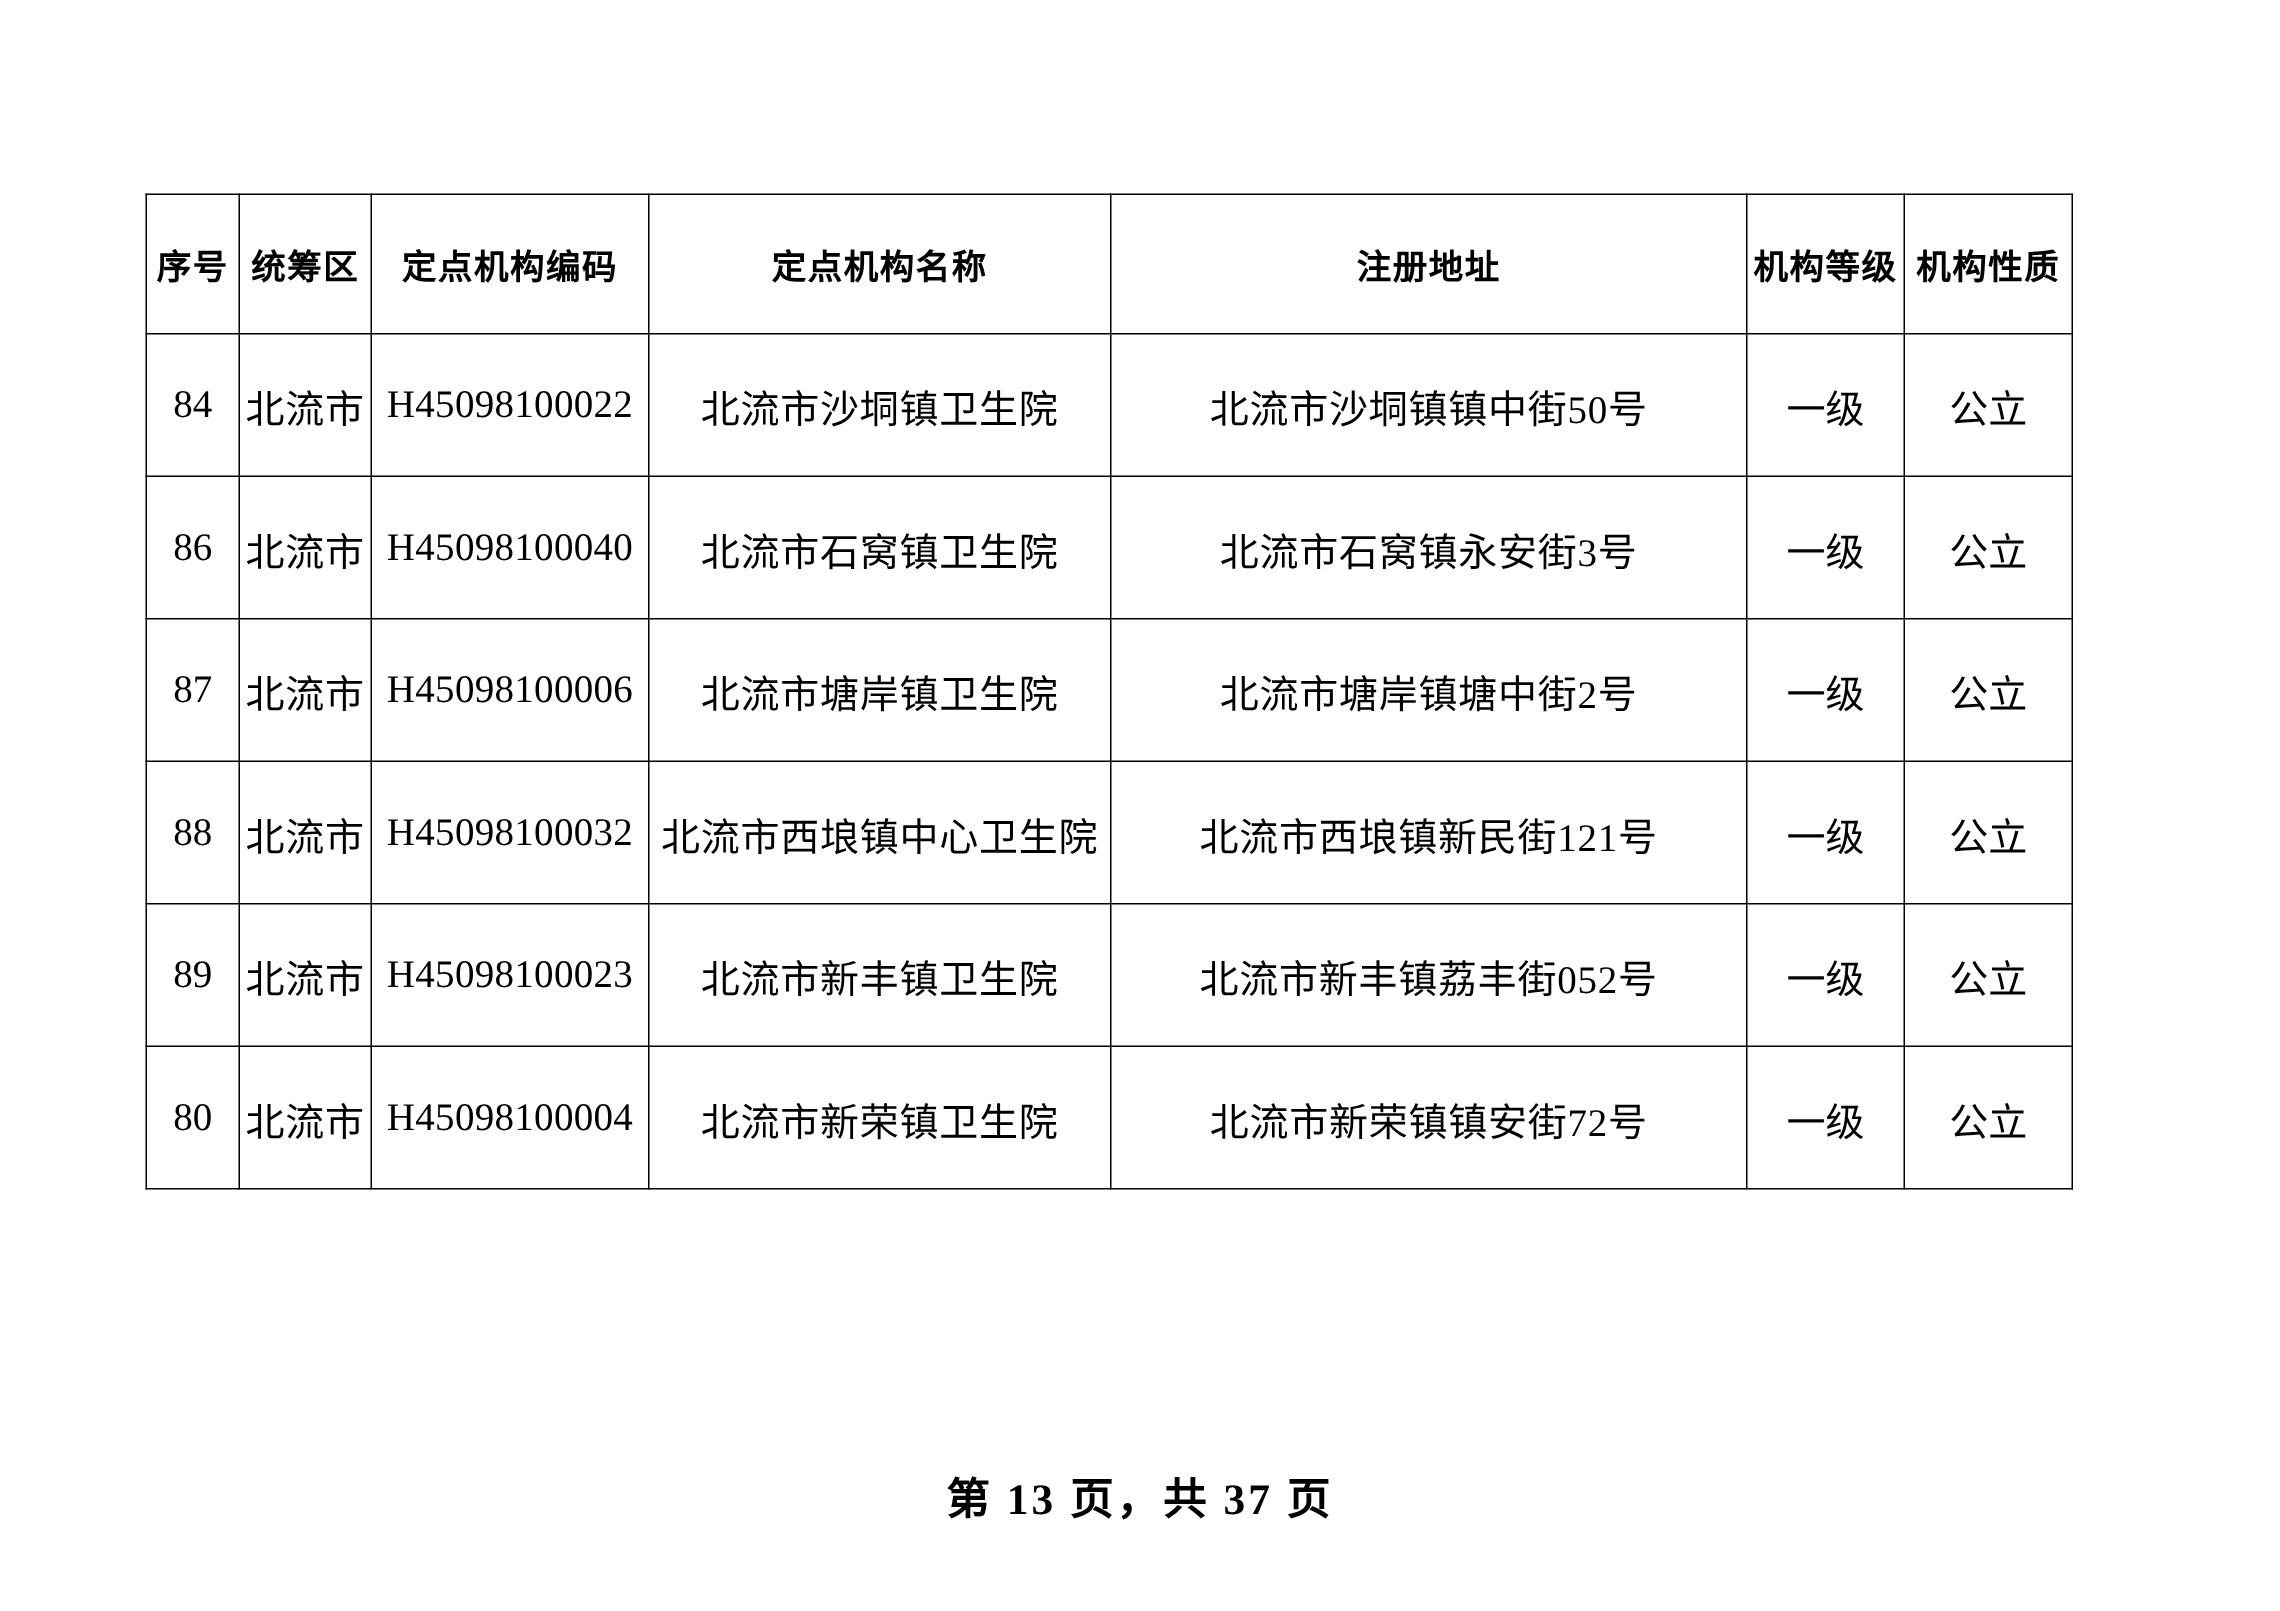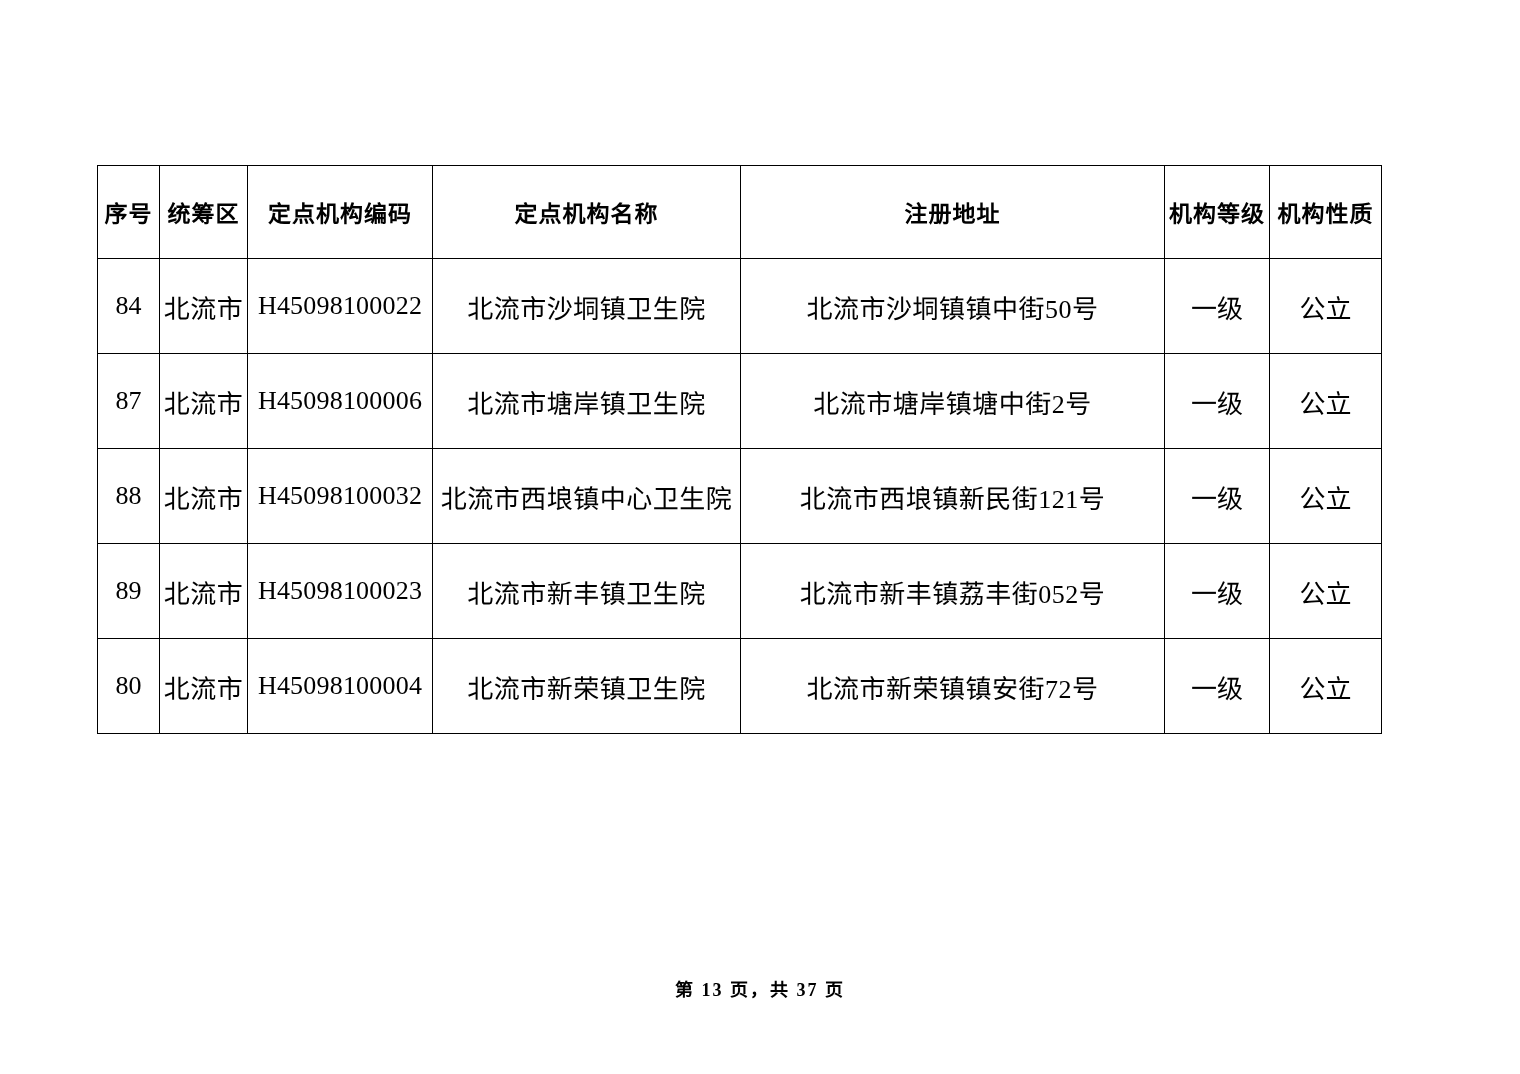"序号" .doc-table { margin-top: 36px -> none }
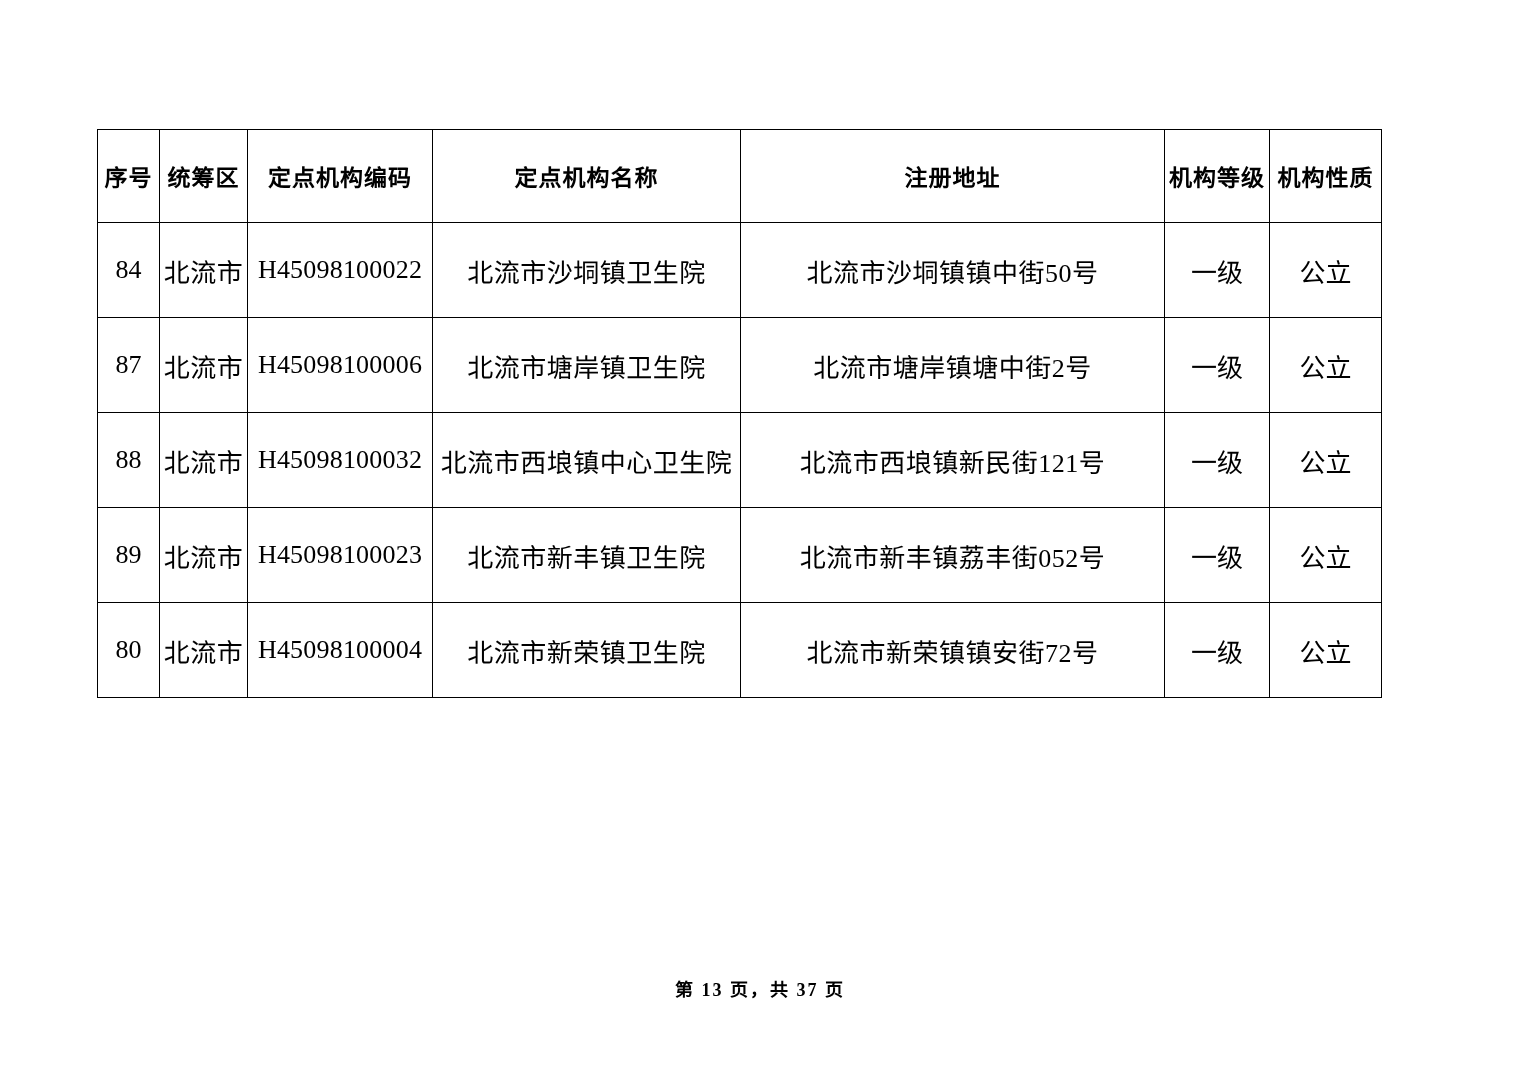"86" tr { html: none -> <tr> <td>86</td> <td>北流市</td> <td>H45098100040</td> <td>北流市石窝镇卫生院</td> <td>北流市石窝镇永安街3号</td> <td>一级</td> <td>公立</td> </tr> }
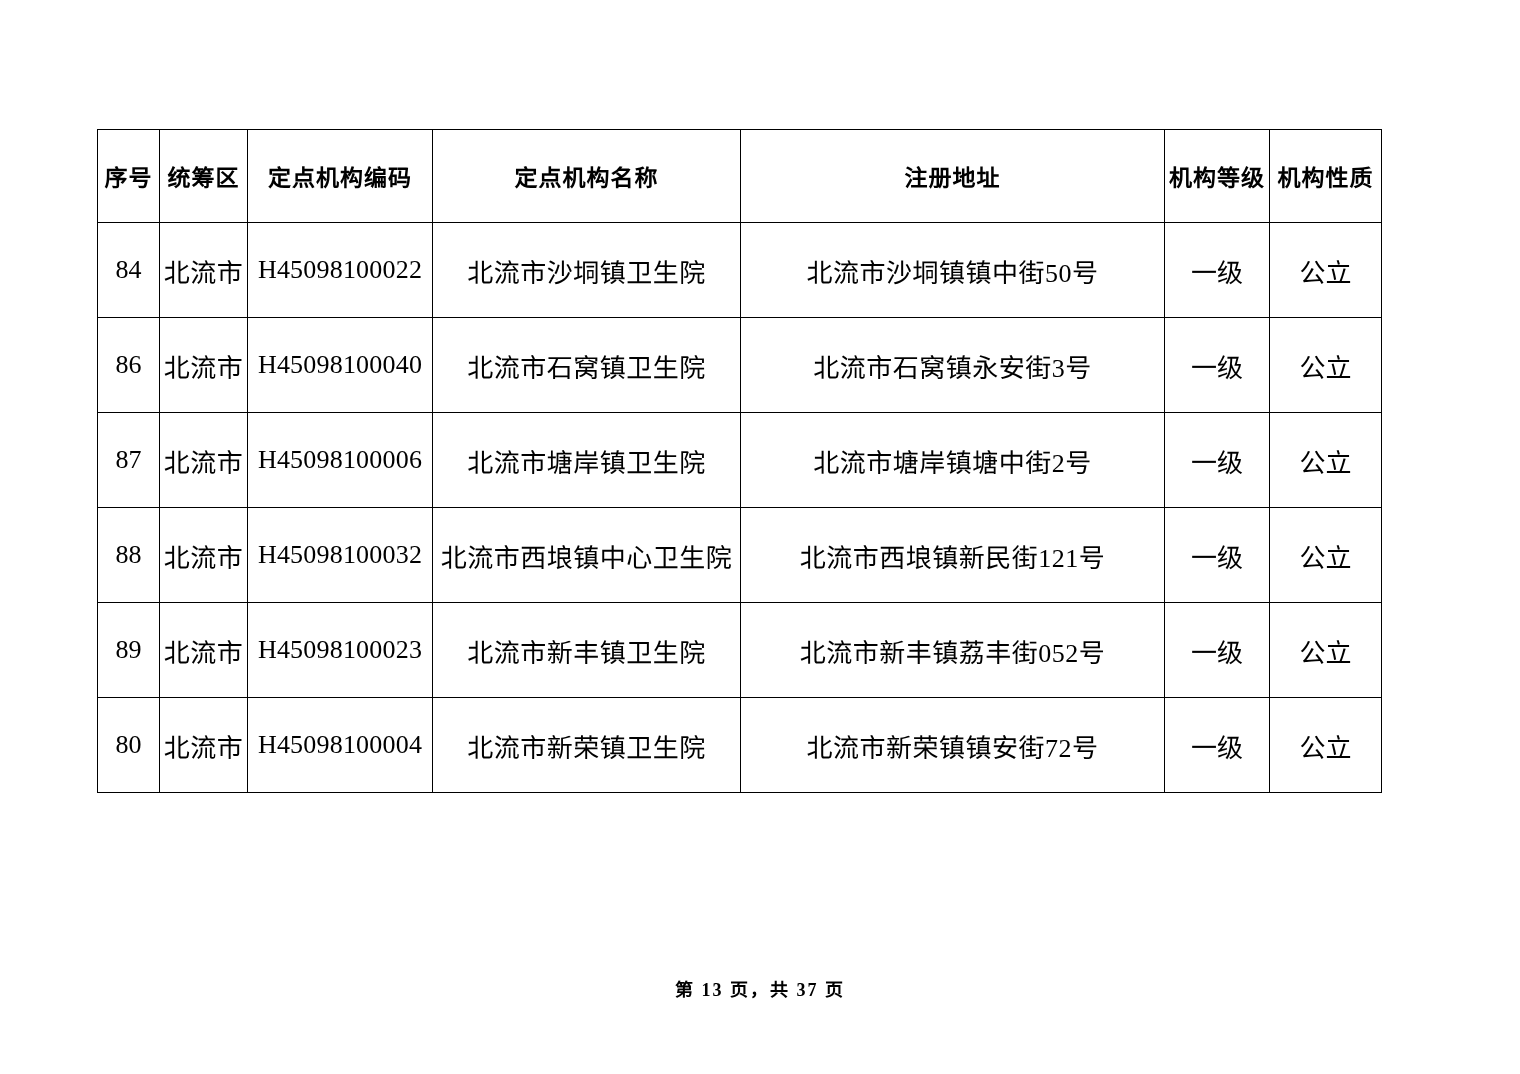"第 13 页，共 37 页" .footer { font-size: 18px -> 29px }
